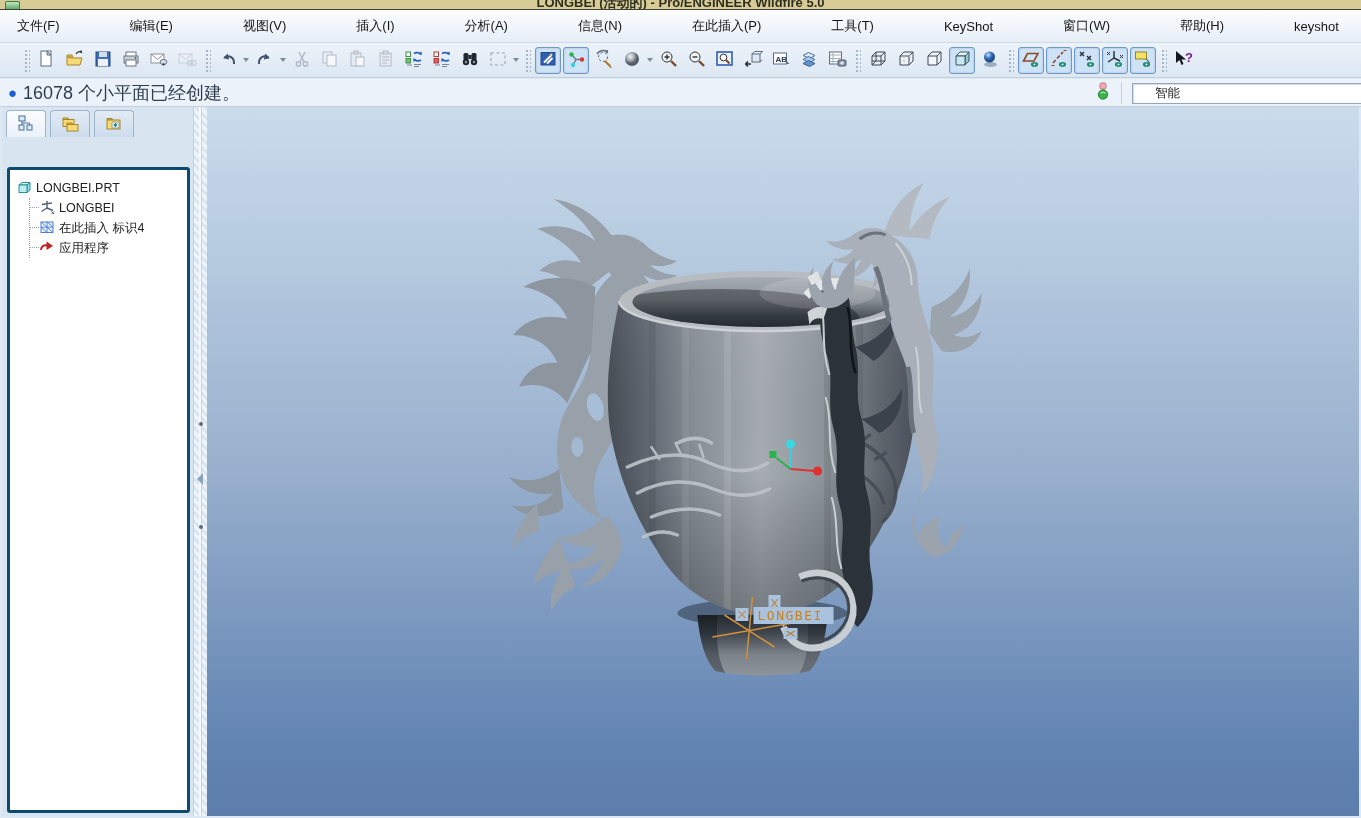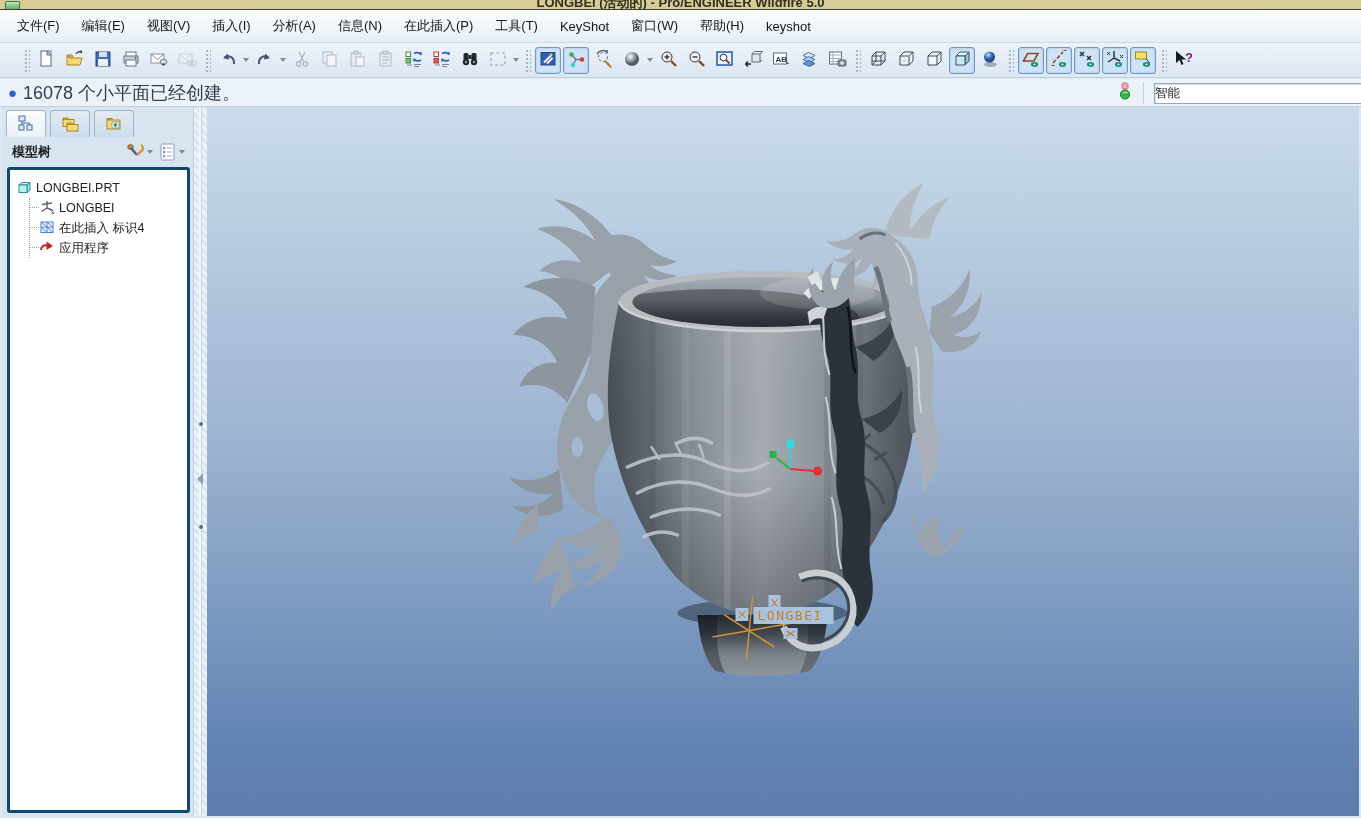"文件(F)" .menubar { gap: none -> 48px }
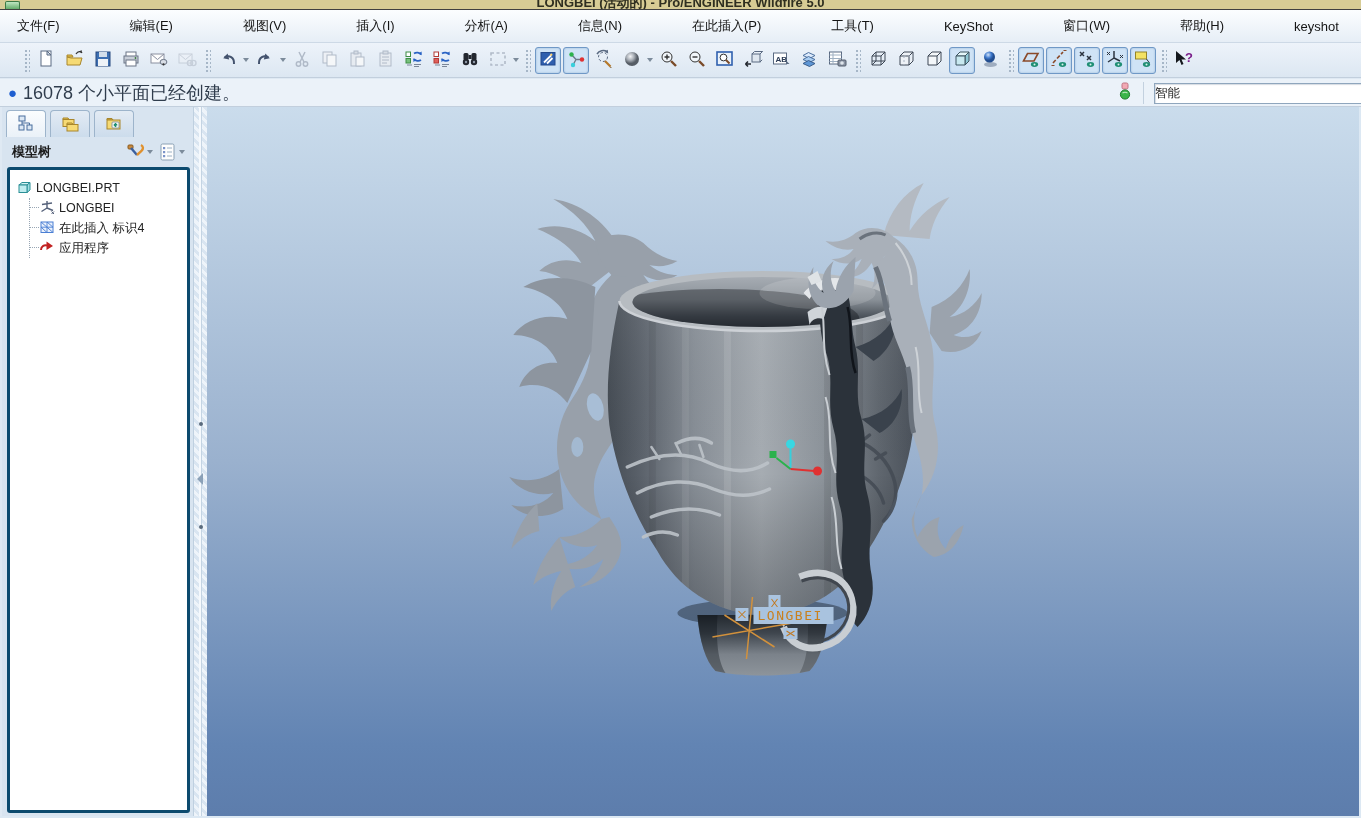"智能" .filterbox { padding-left: 0 -> 22px }
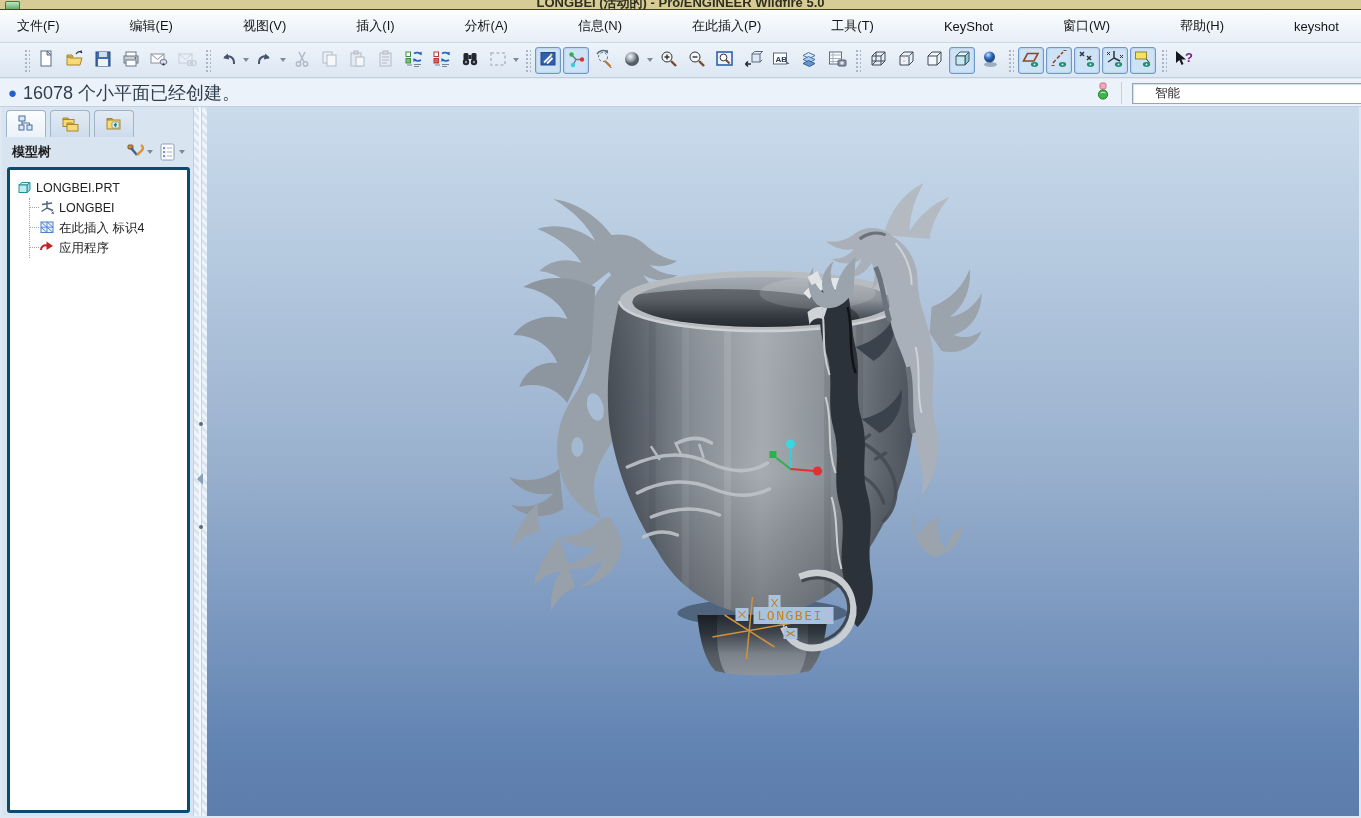"模型树" div.treeheader { html: <div> <span>模型树</span> <div> <div> <svg> <rect></rect> <path></path> <path></path> </svg> <span></span> </div> <div> <svg> <rect></rect> <rect></rect> <rect></rect> <rect></rect> <path></path> </svg> <span></span> </div> </div> </div> -> none }
